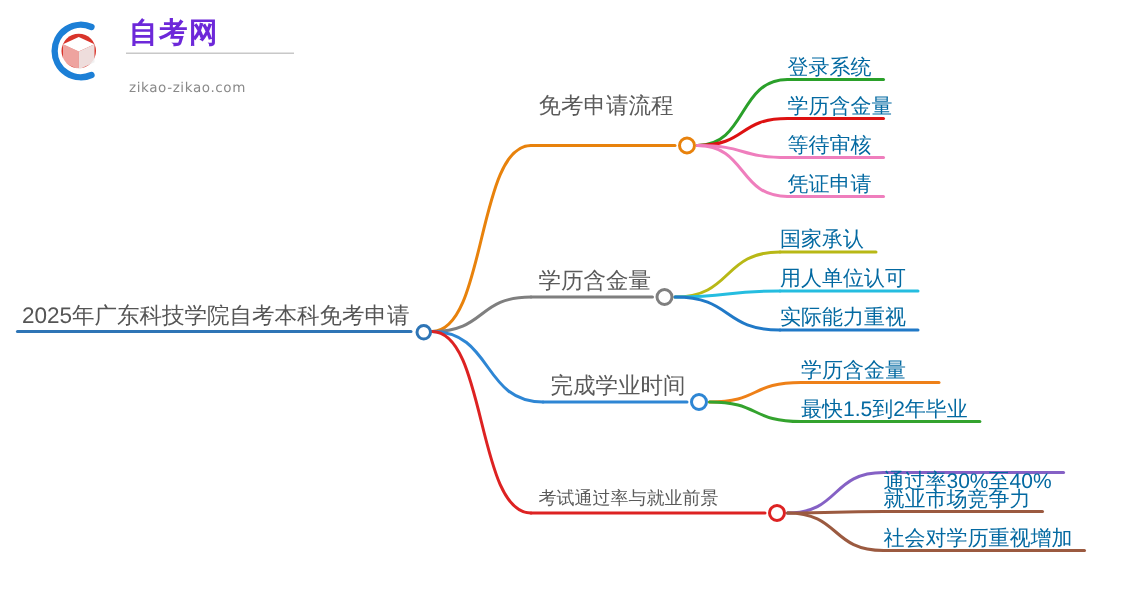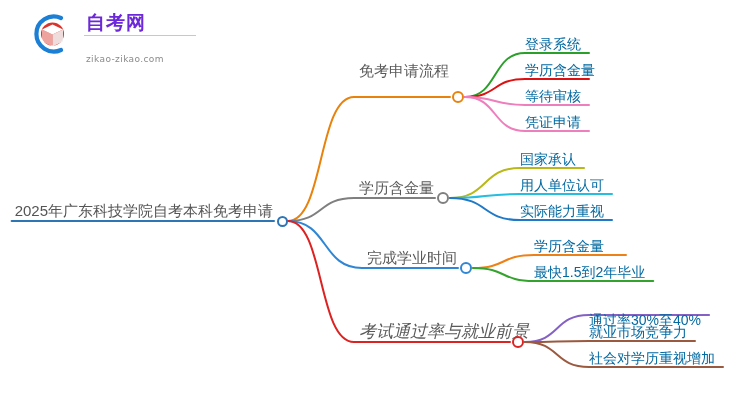"考试通过率与就业前景" div.node-label { font-size: 17px -> 12px; font-style: italic -> none }
